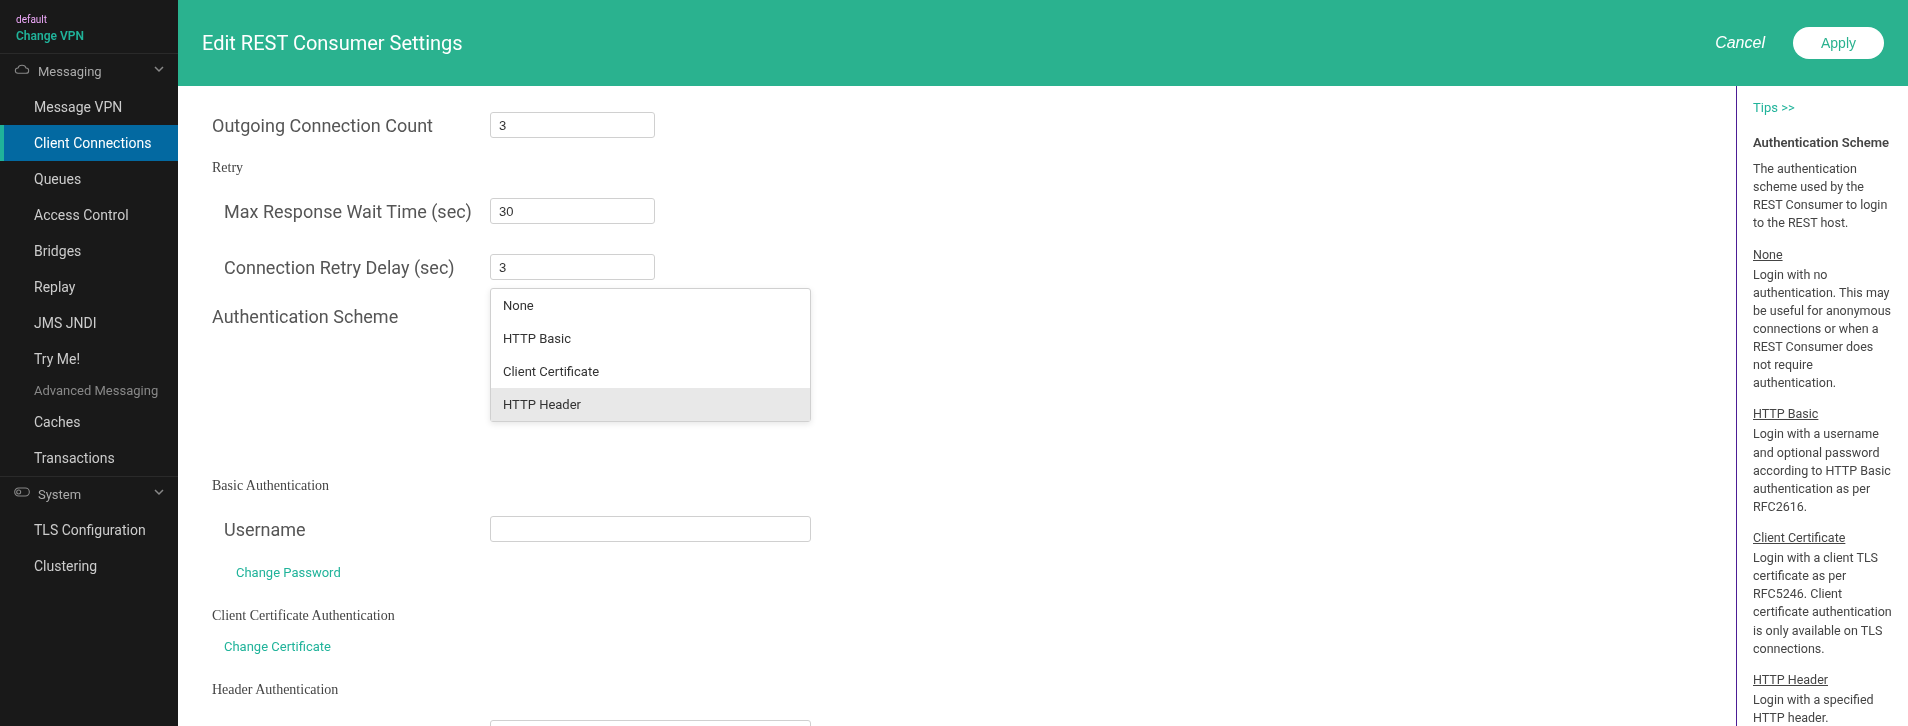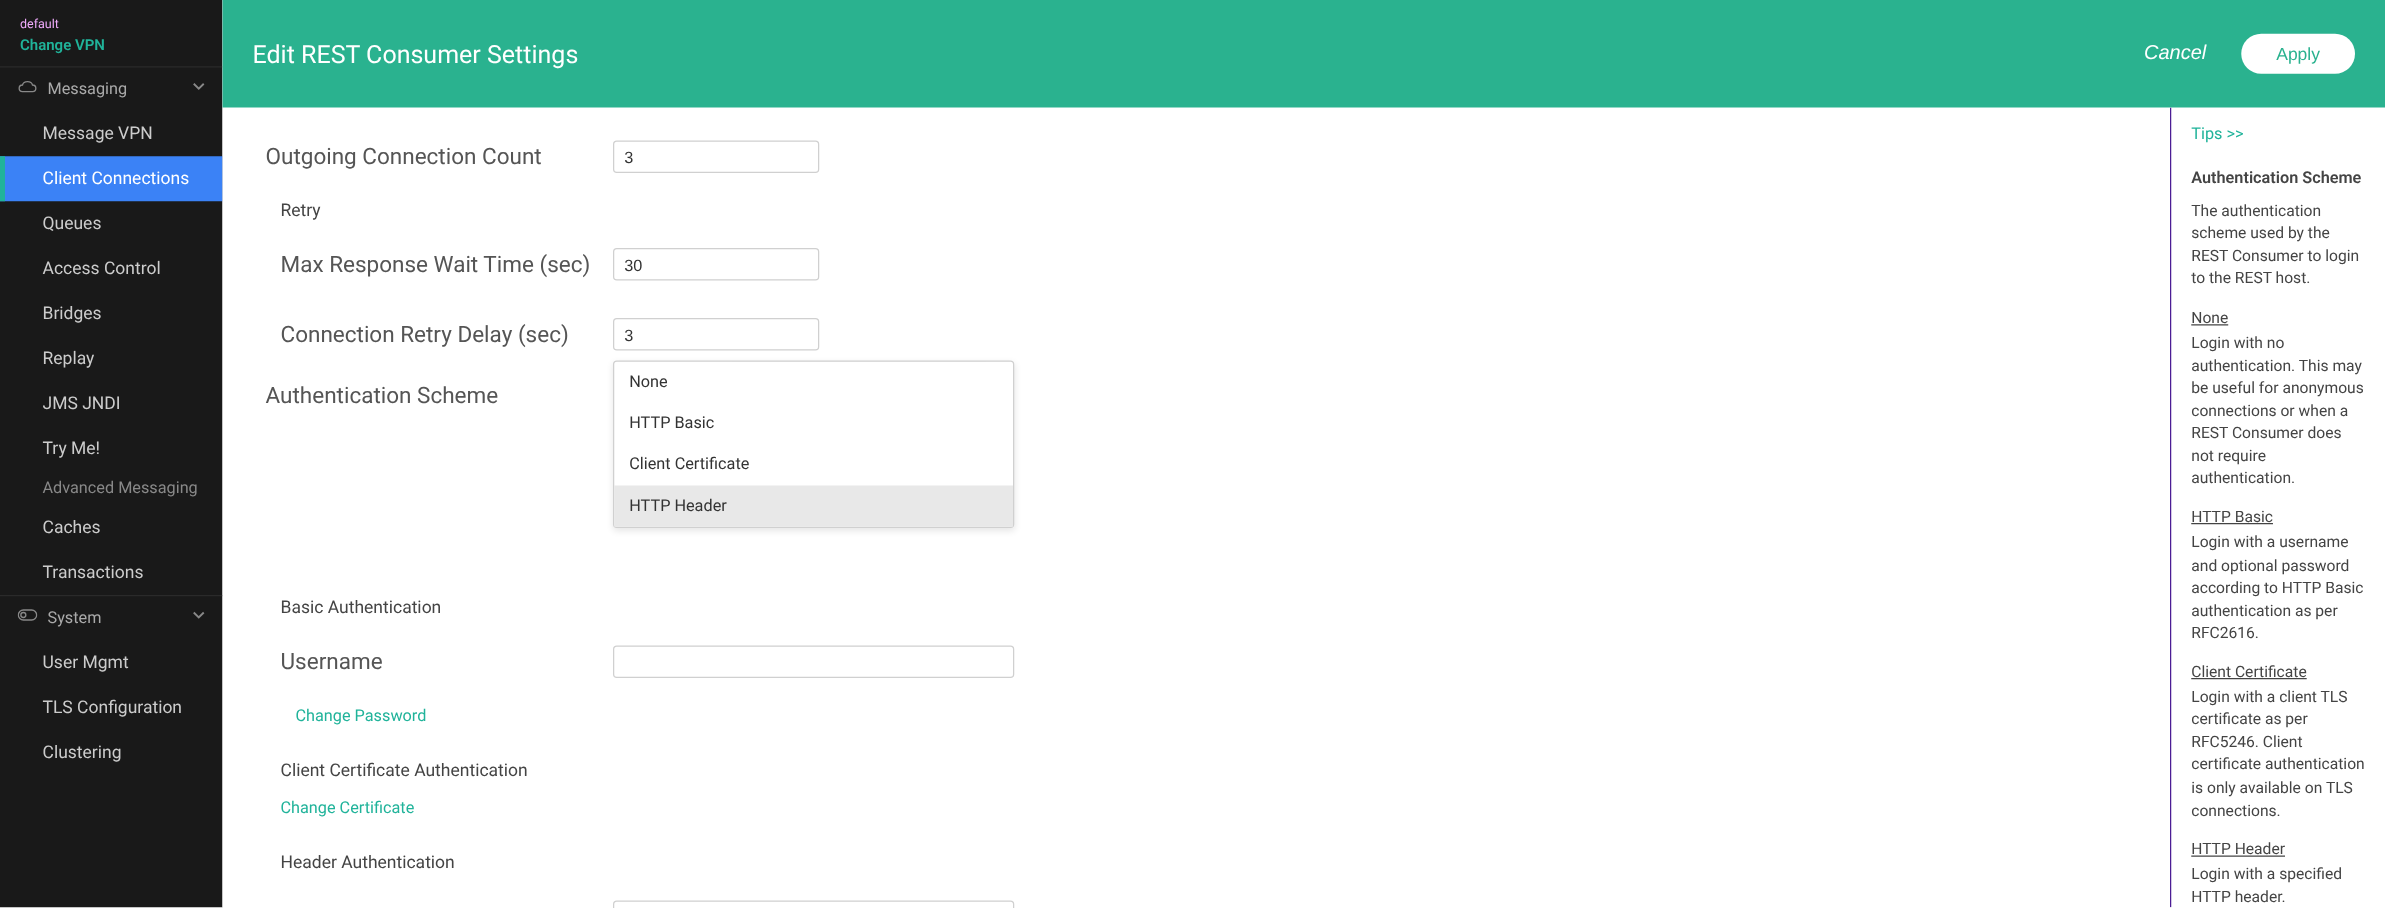"Client Connections" .nav-item.active { background: #3b82f6 -> #0369a1 }
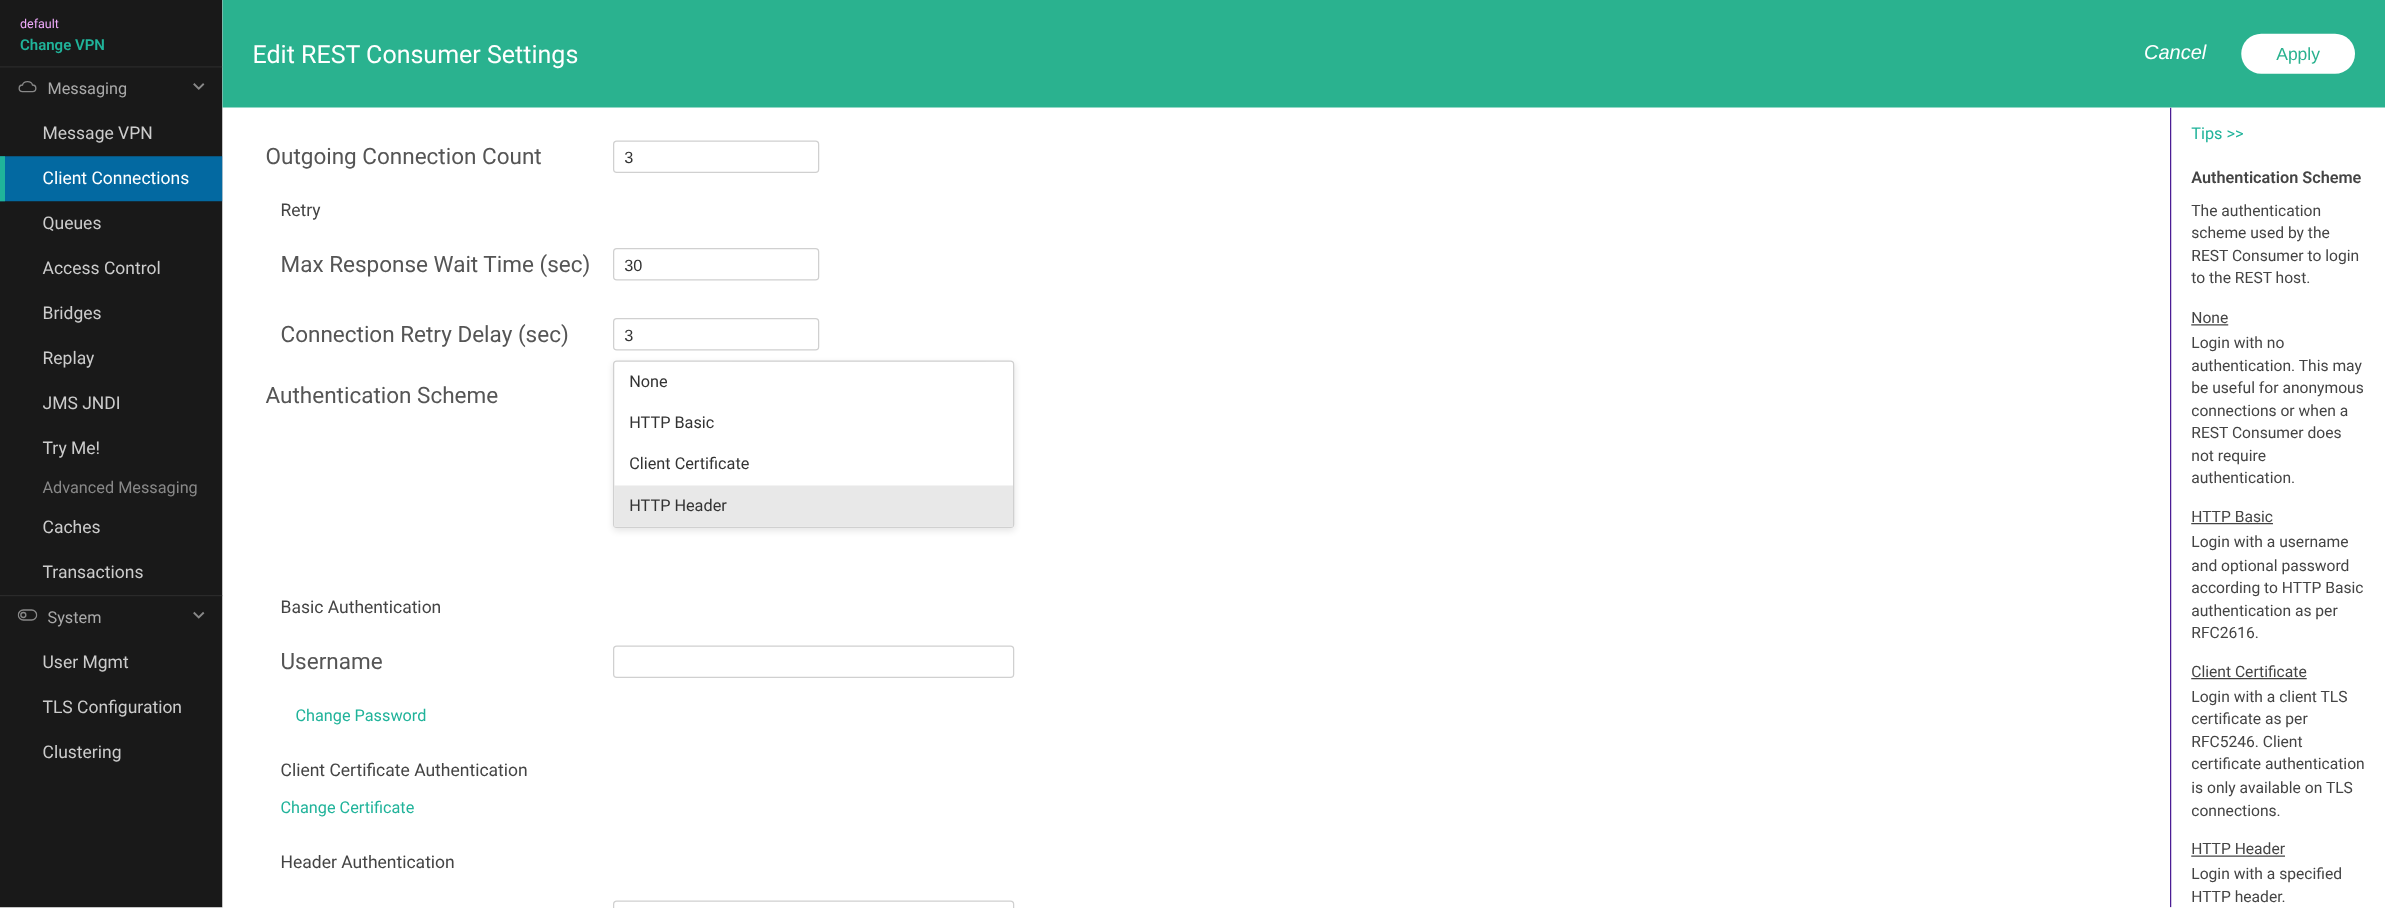"Retry" .section-head { font-family: none -> Liberation Serif, serif; margin: 10px 0 14px 12px -> 10px 0 14px 0 }
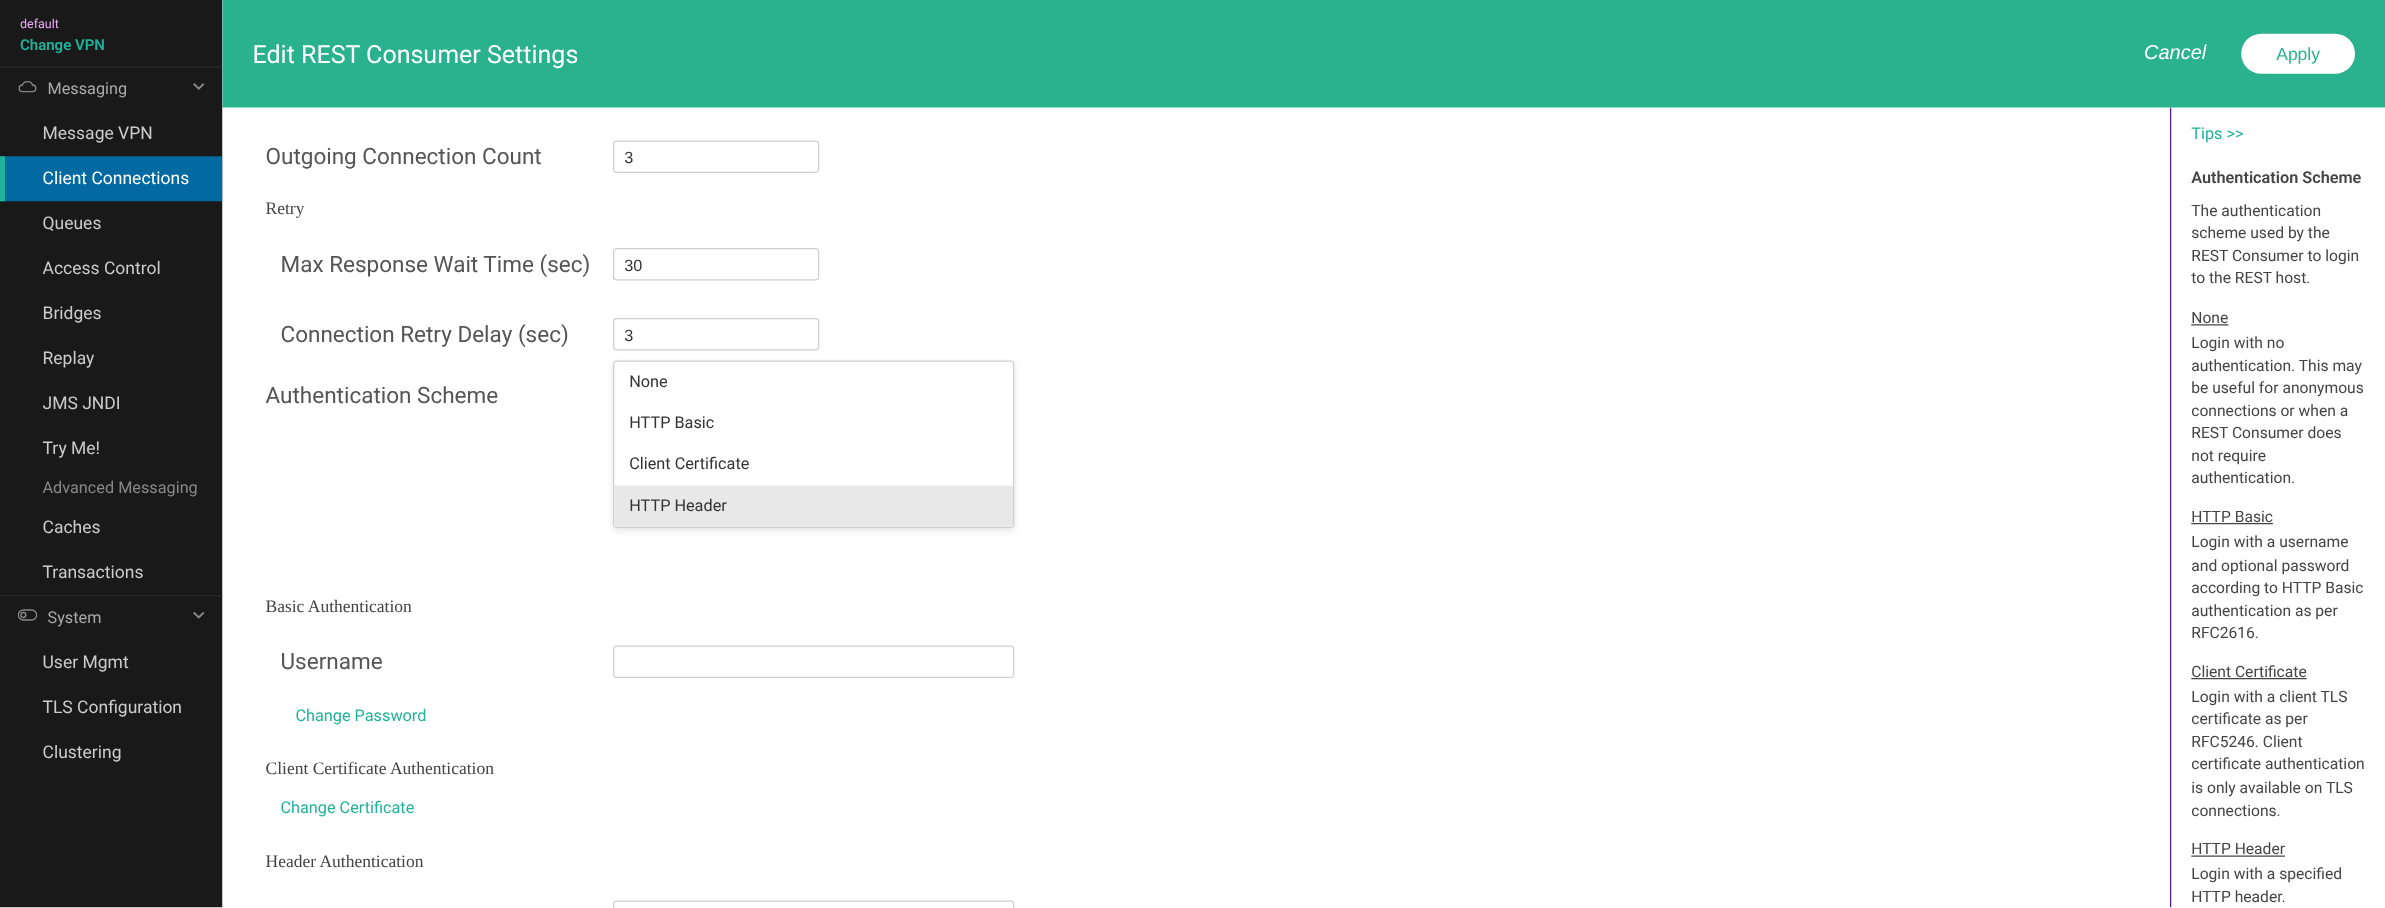"User Mgmt" div.nav-item { html: <div>User Mgmt</div> -> none }
